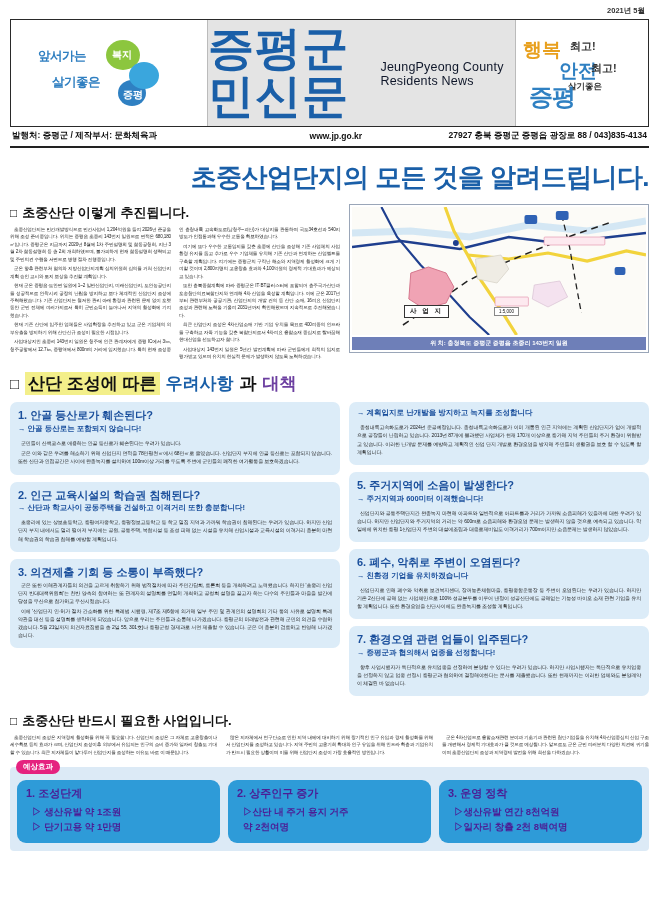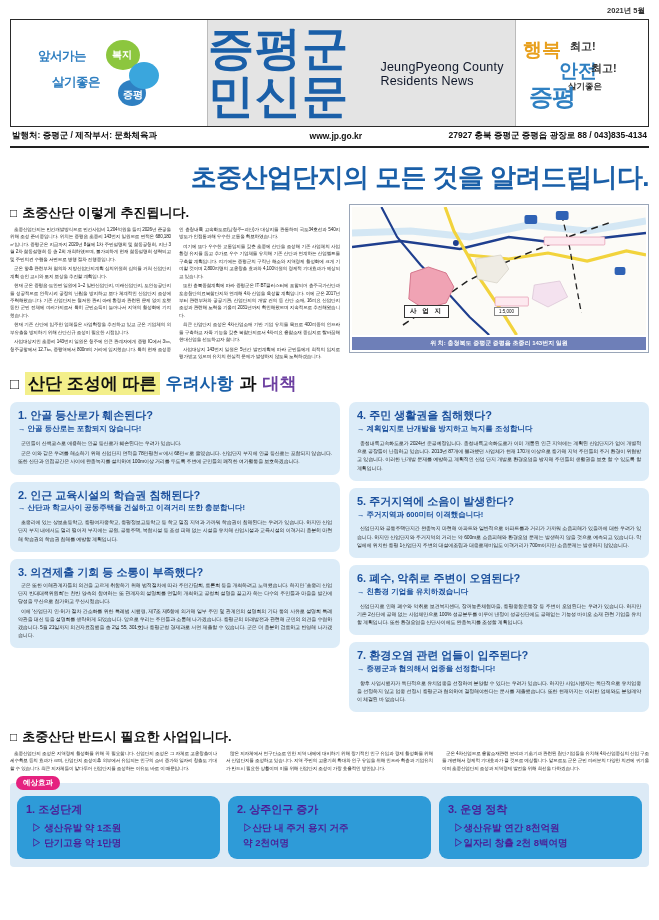"4. 주민 생활권을 침해했다?" div.qa-q { html: <div>4. 주민 생활권을 침해했다?</div> -> none }
